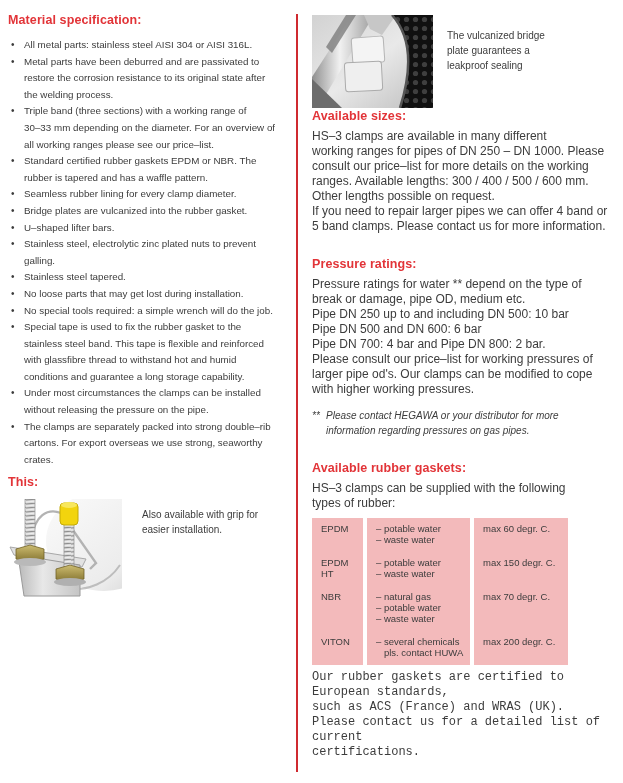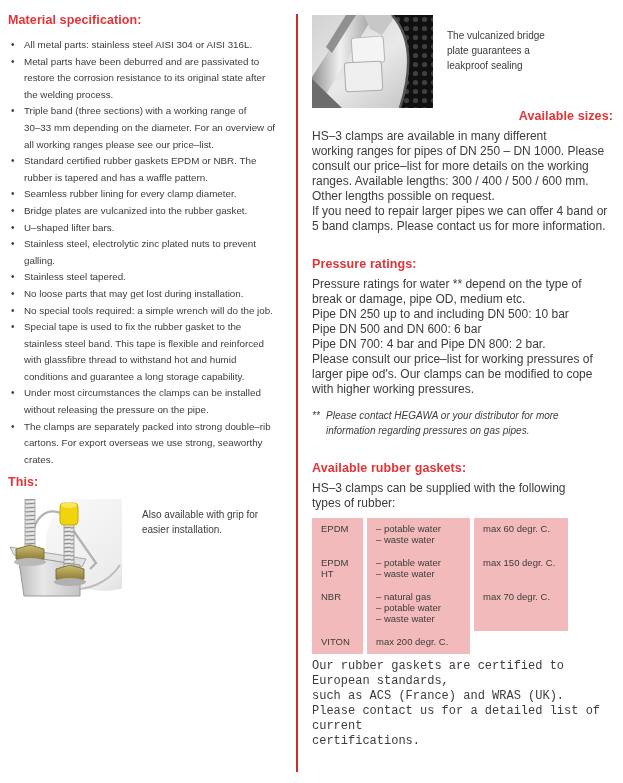"Available sizes:" .h-sizes { text-align: right -> none }
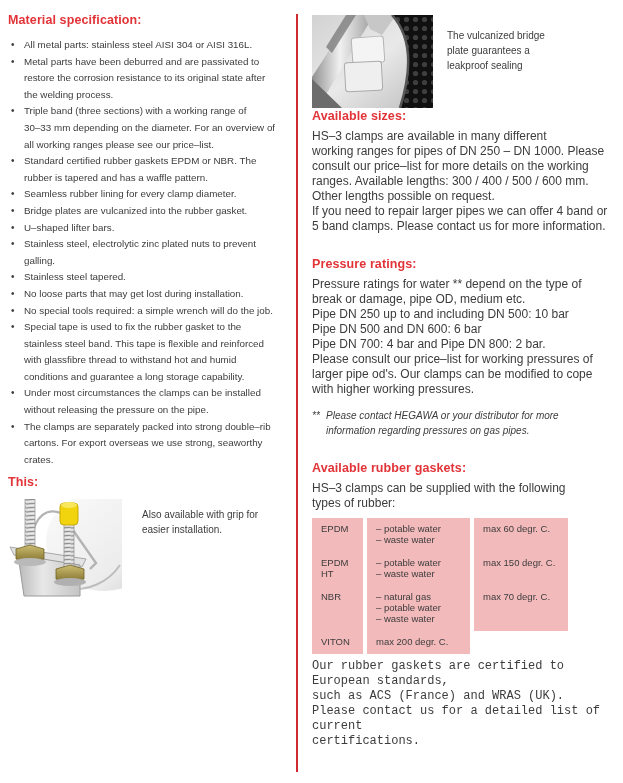"– several chemicals" div.cell { html: none -> <div>– several chemicals pls. contact HUWA</div> }
